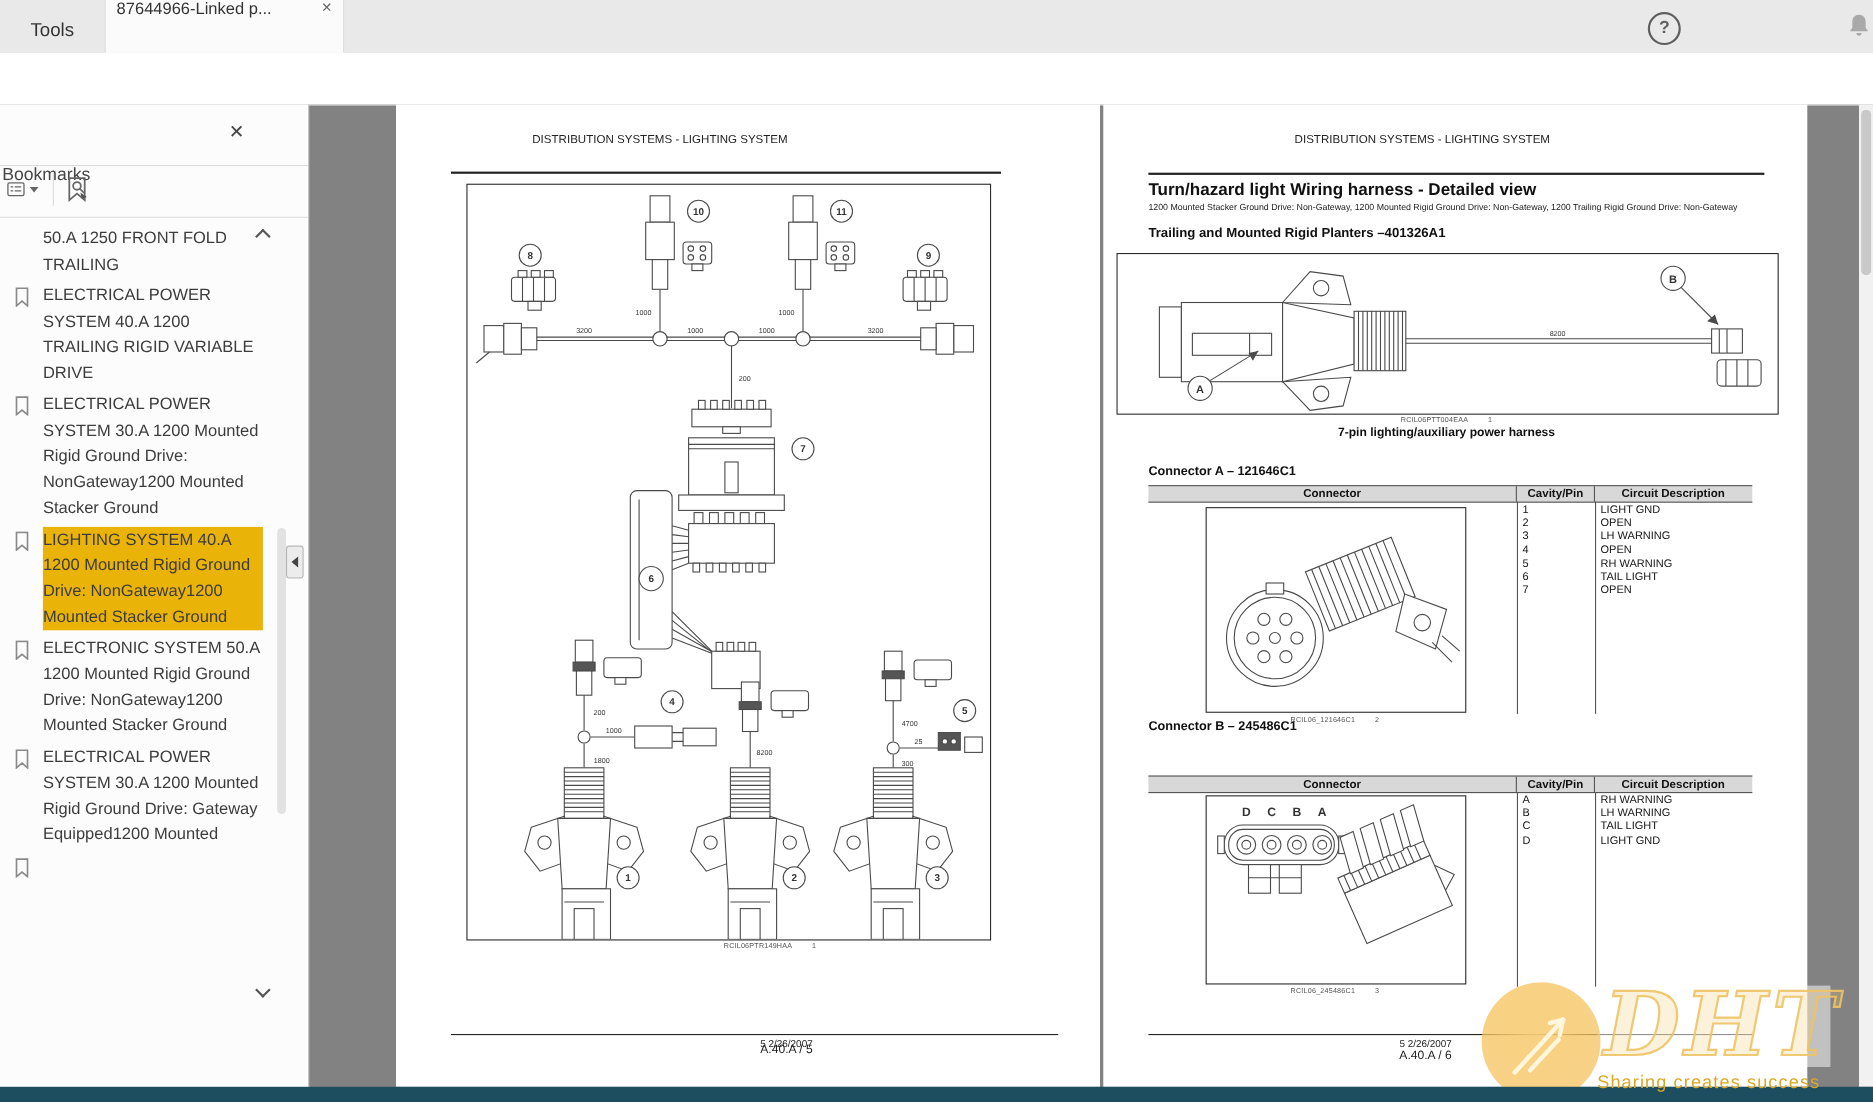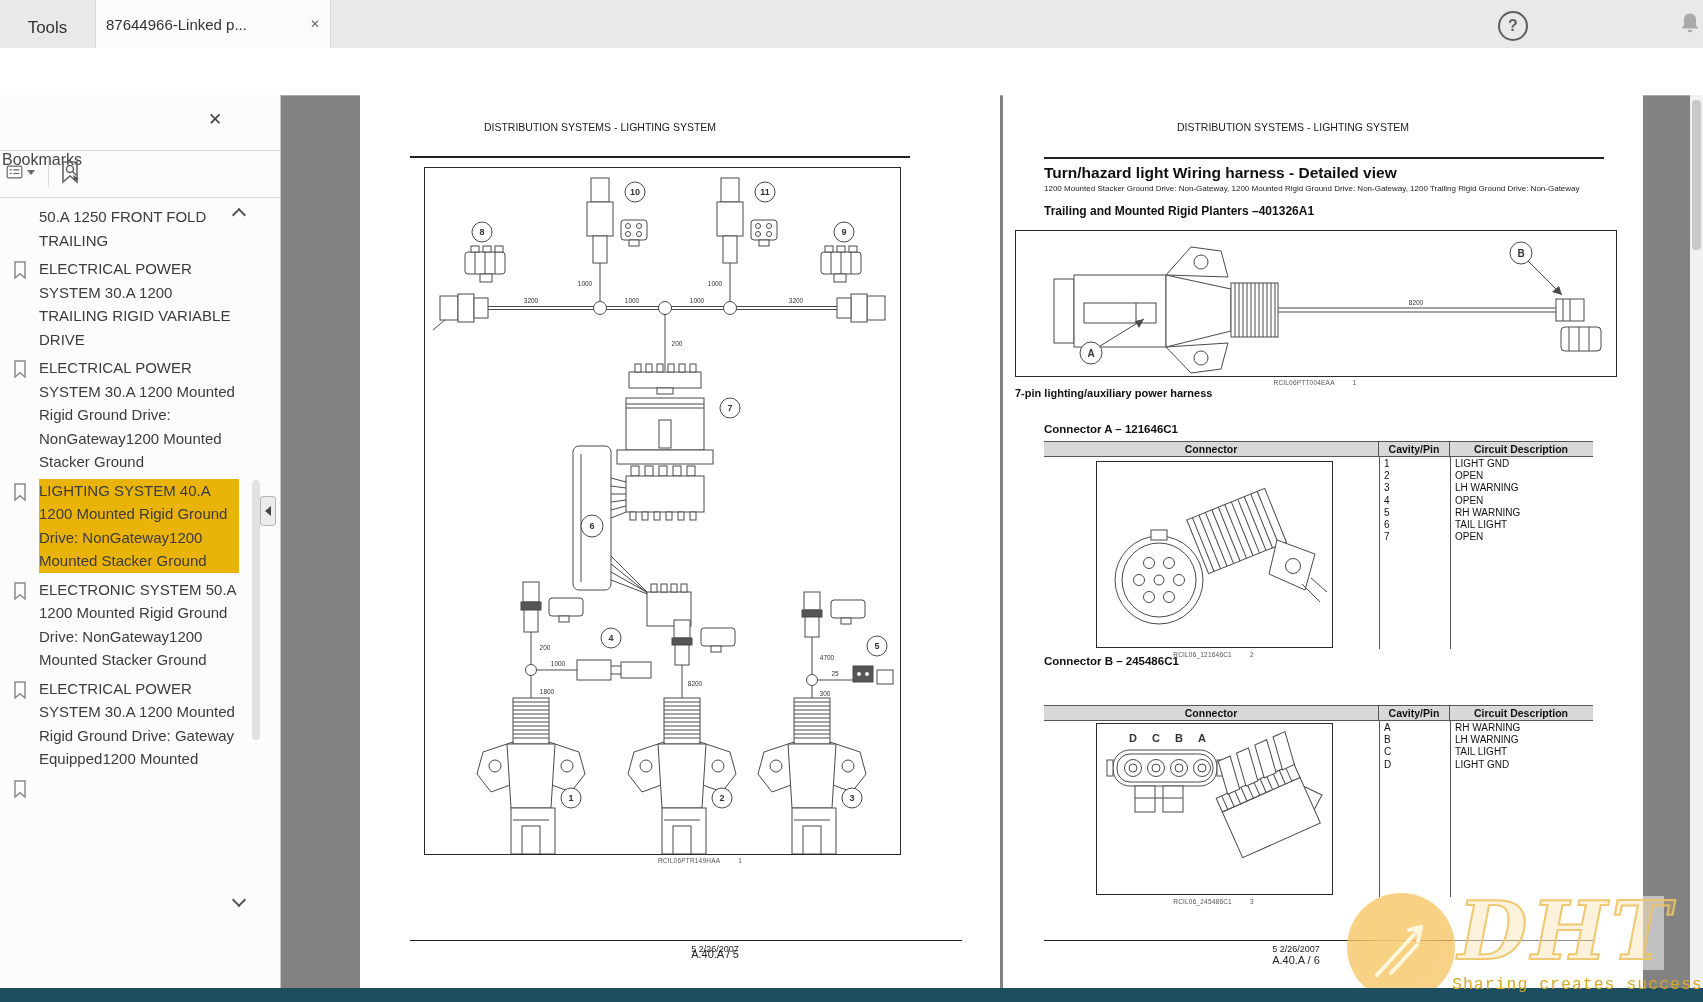"87644966-Linked p..." #tab-doc { align-items: center -> none; padding: 15px 10px -> 0 10px; width: 236px -> 218px }
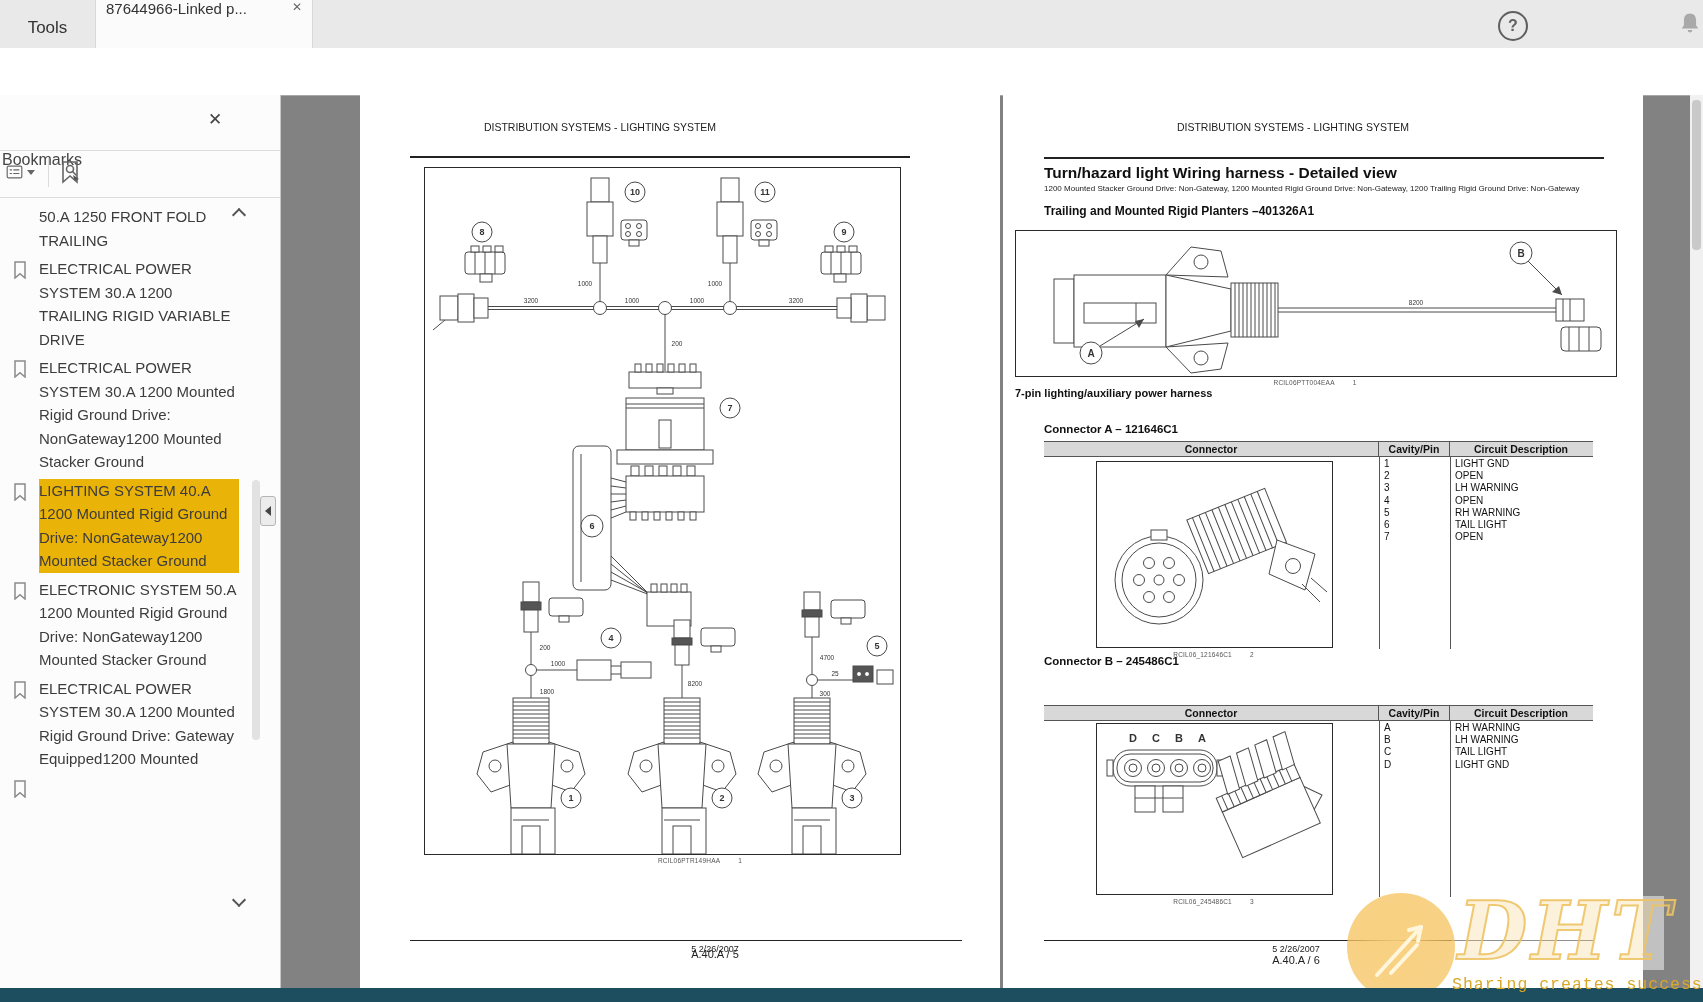"ELECTRICAL POWER SYSTEM 30.A 1200 TRAILING" span.bm-label { text: 30.A -> 40.A }
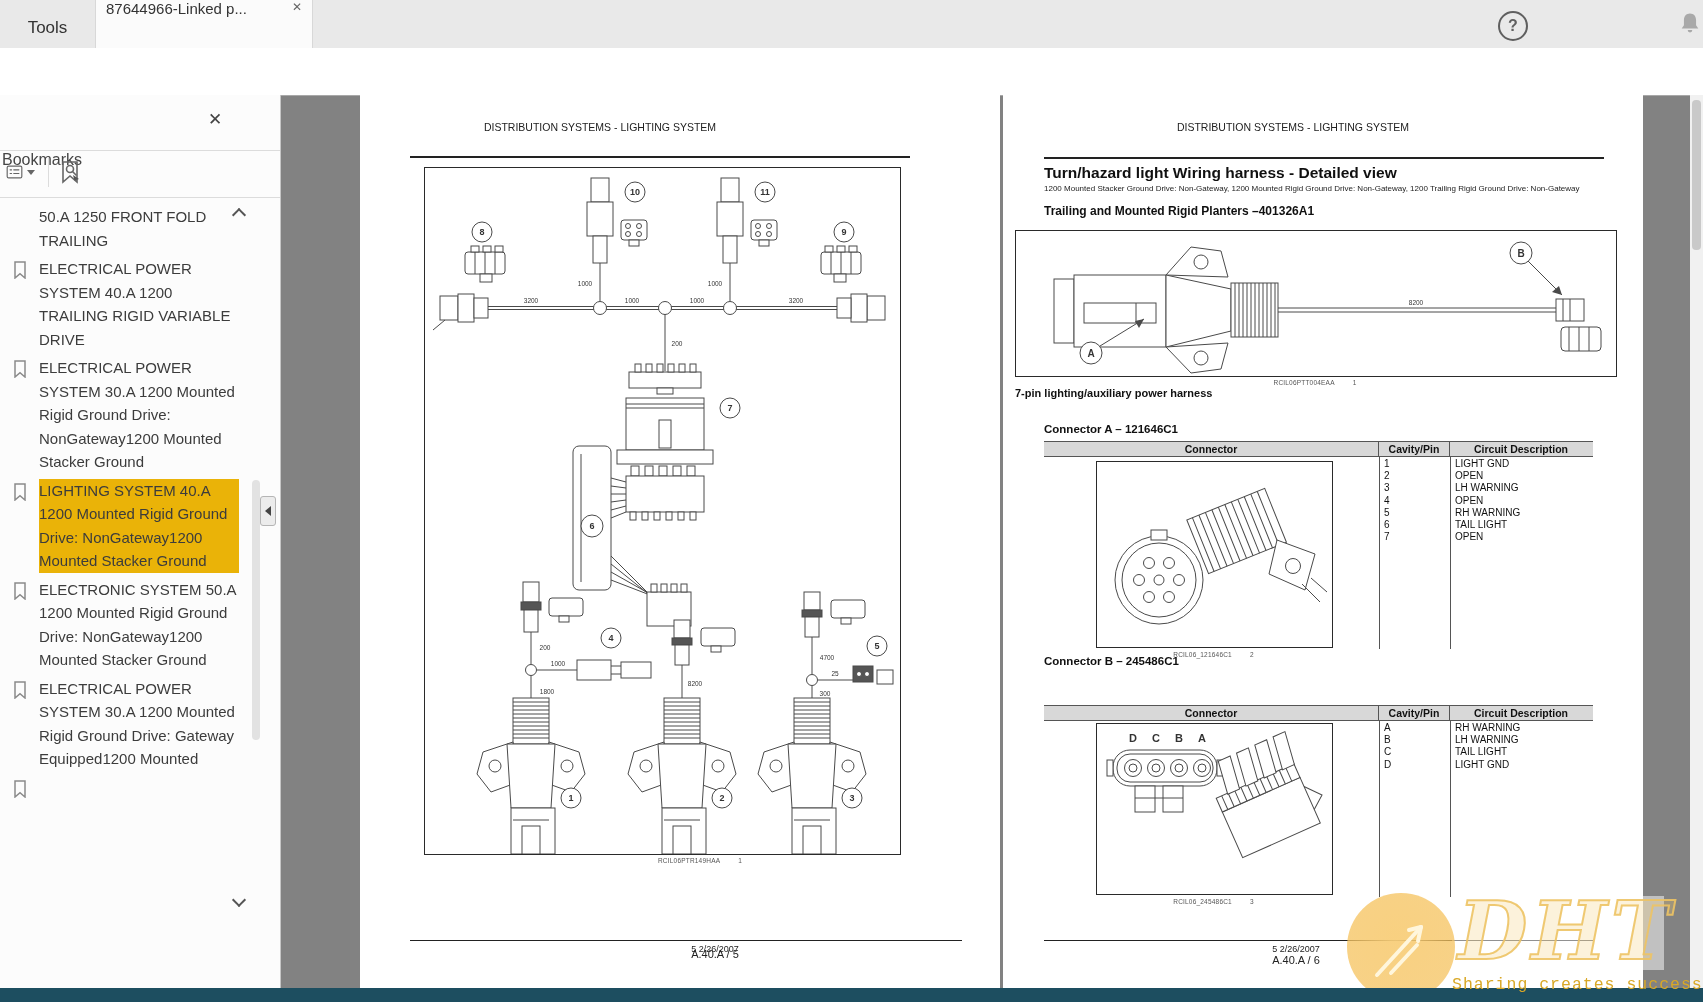"7-pin lighting/auxiliary power harness" .fig-caption { text-align: none -> center }
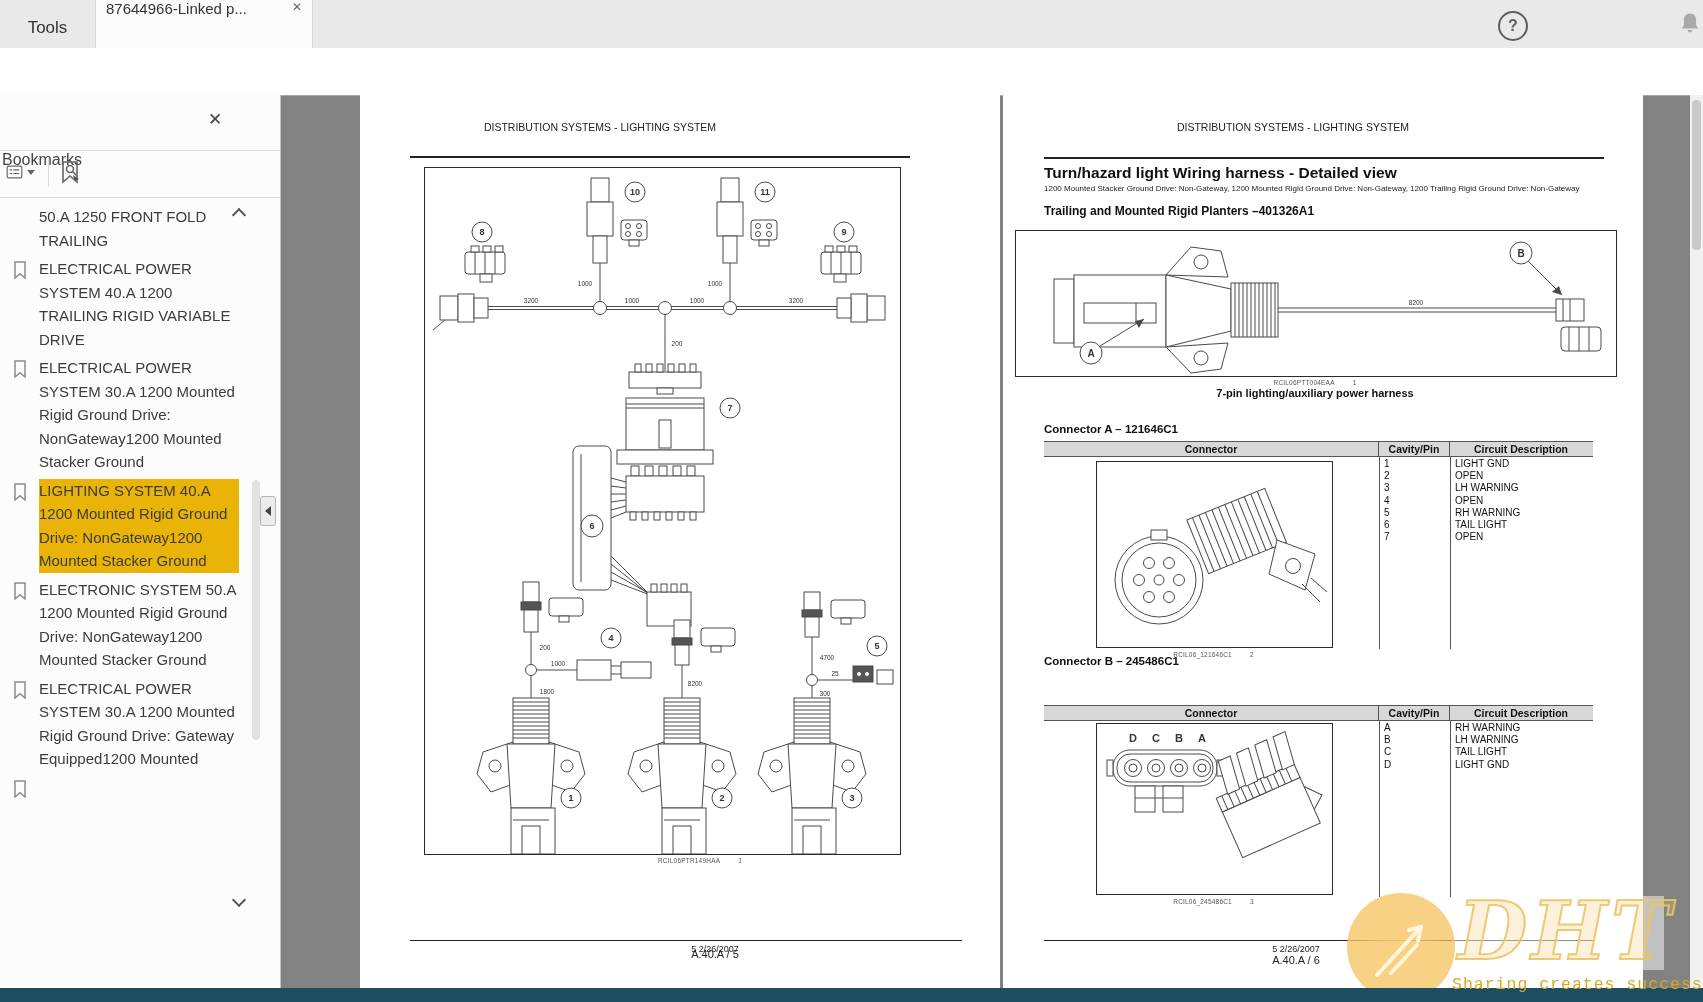"Sharing creates success" #wm-slogan { font-family: Liberation Mono, monospace -> Liberation Sans, sans-serif }
